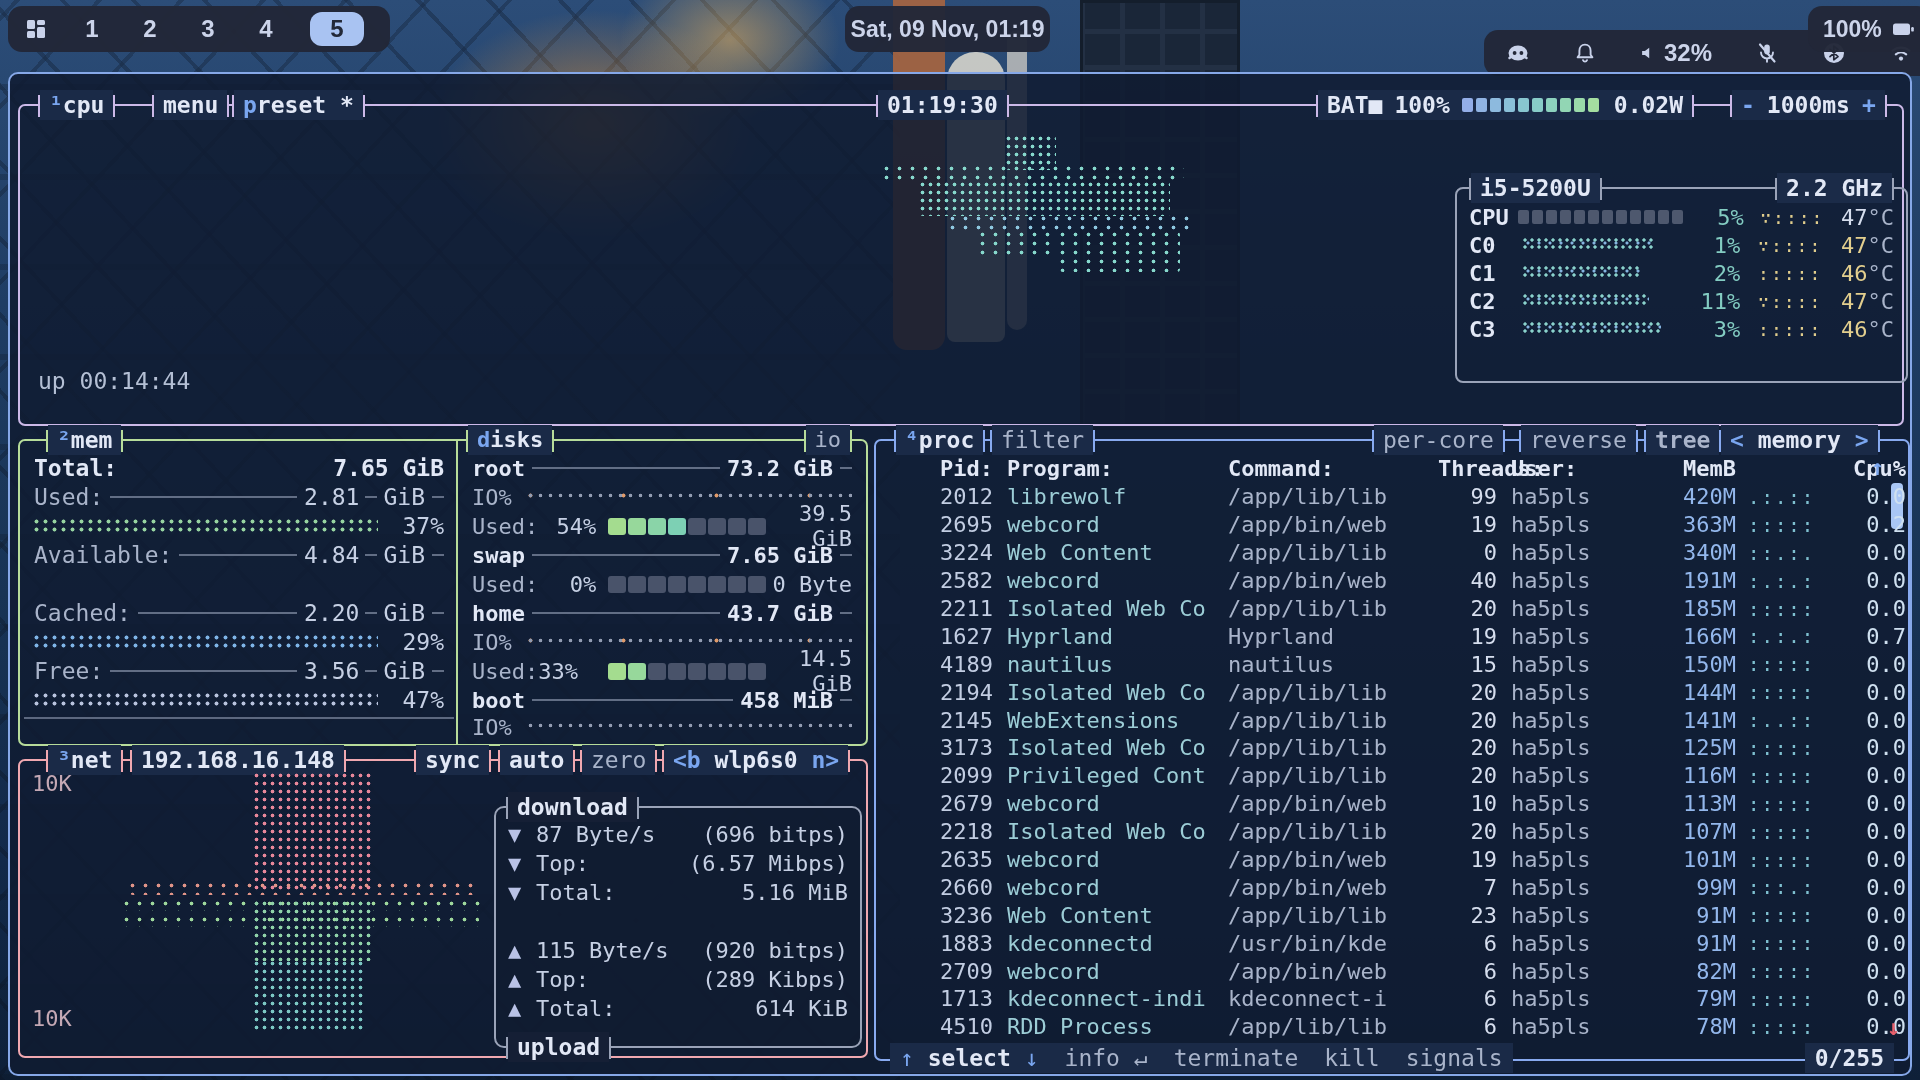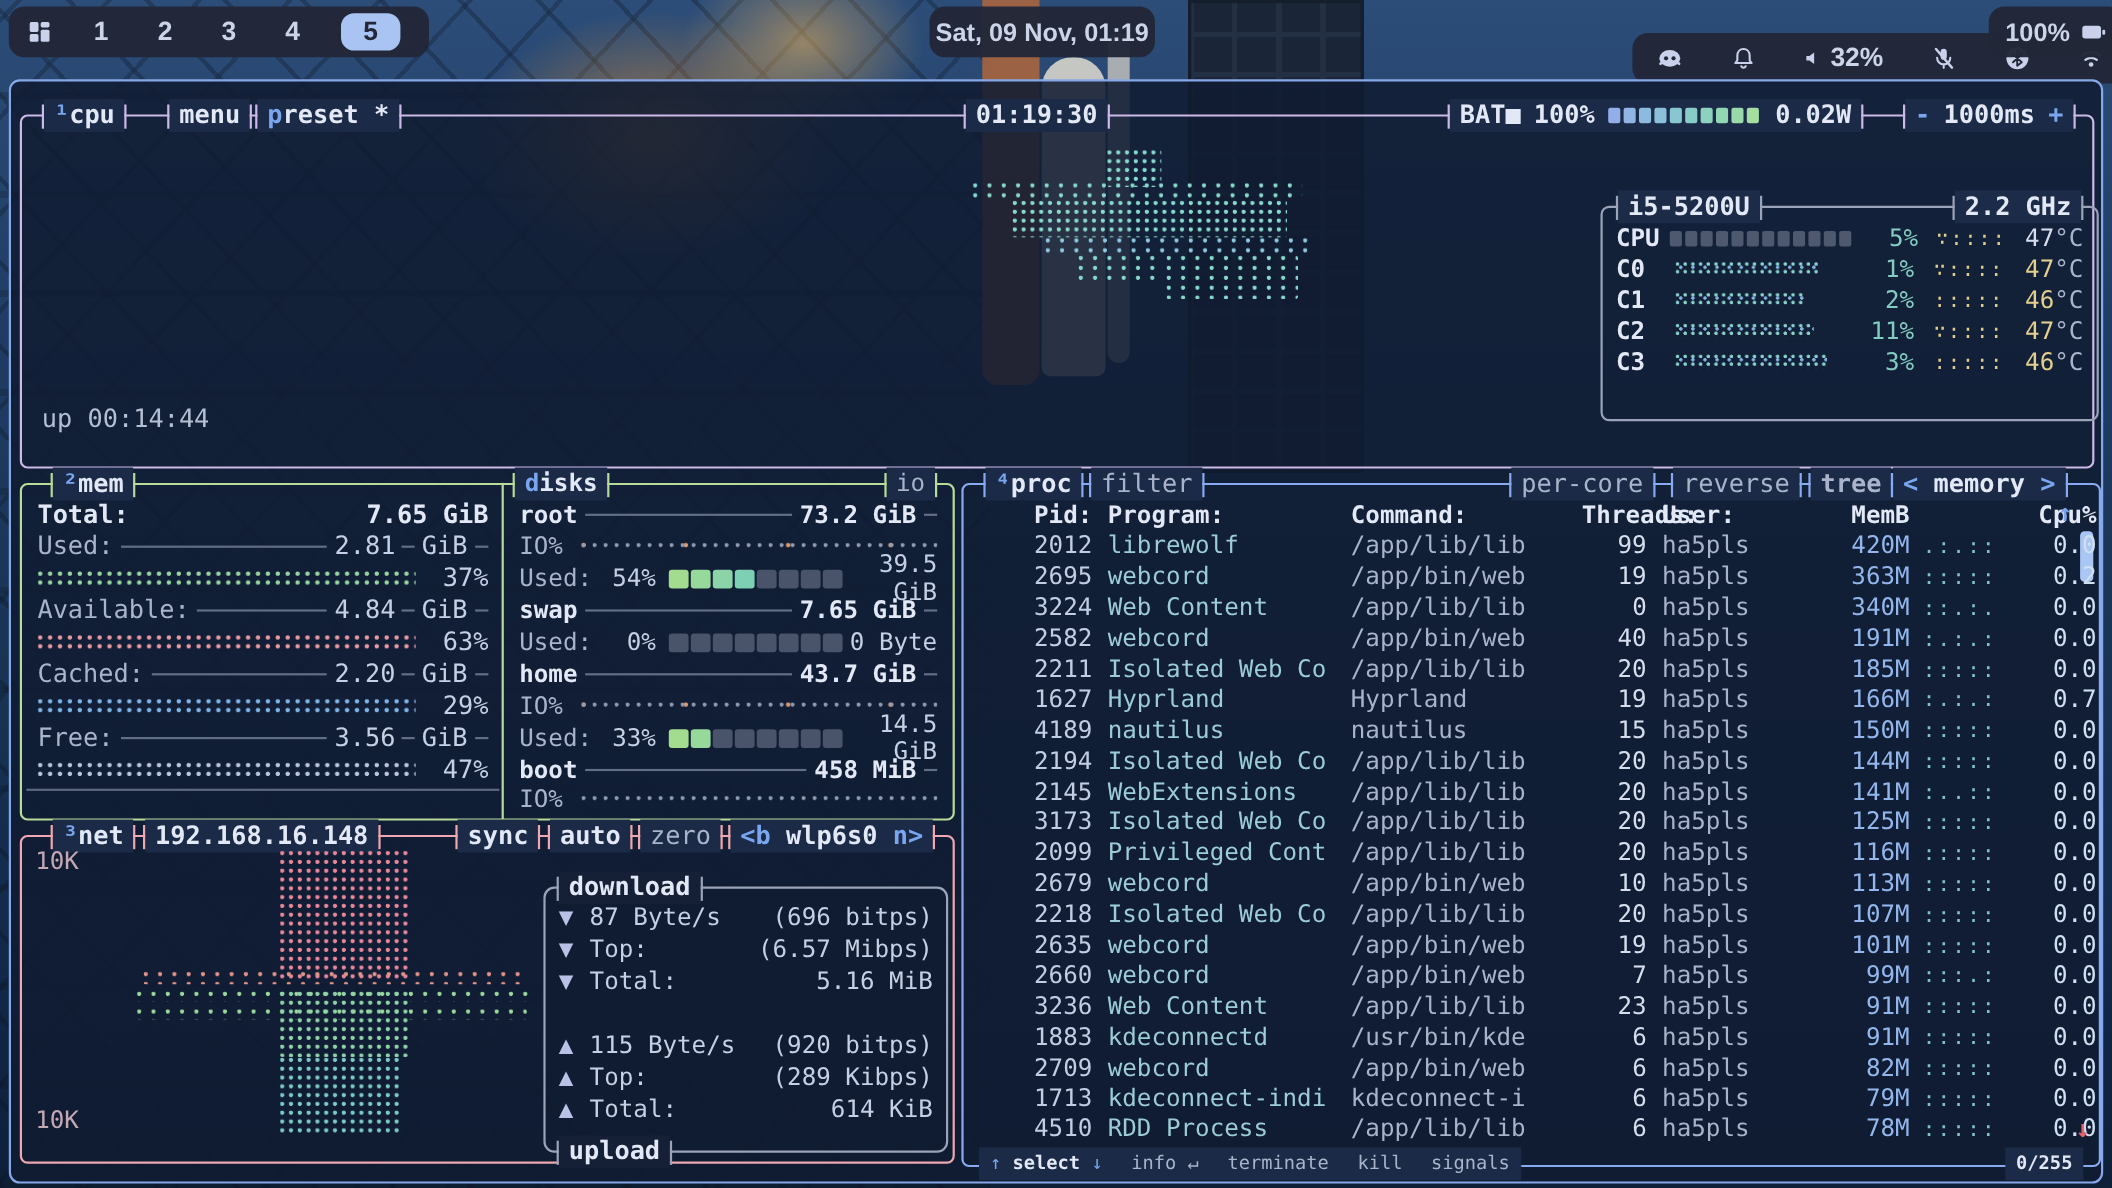"63%" div.rline { html: <div> <div></div> <span>63%</span> </div> -> none }
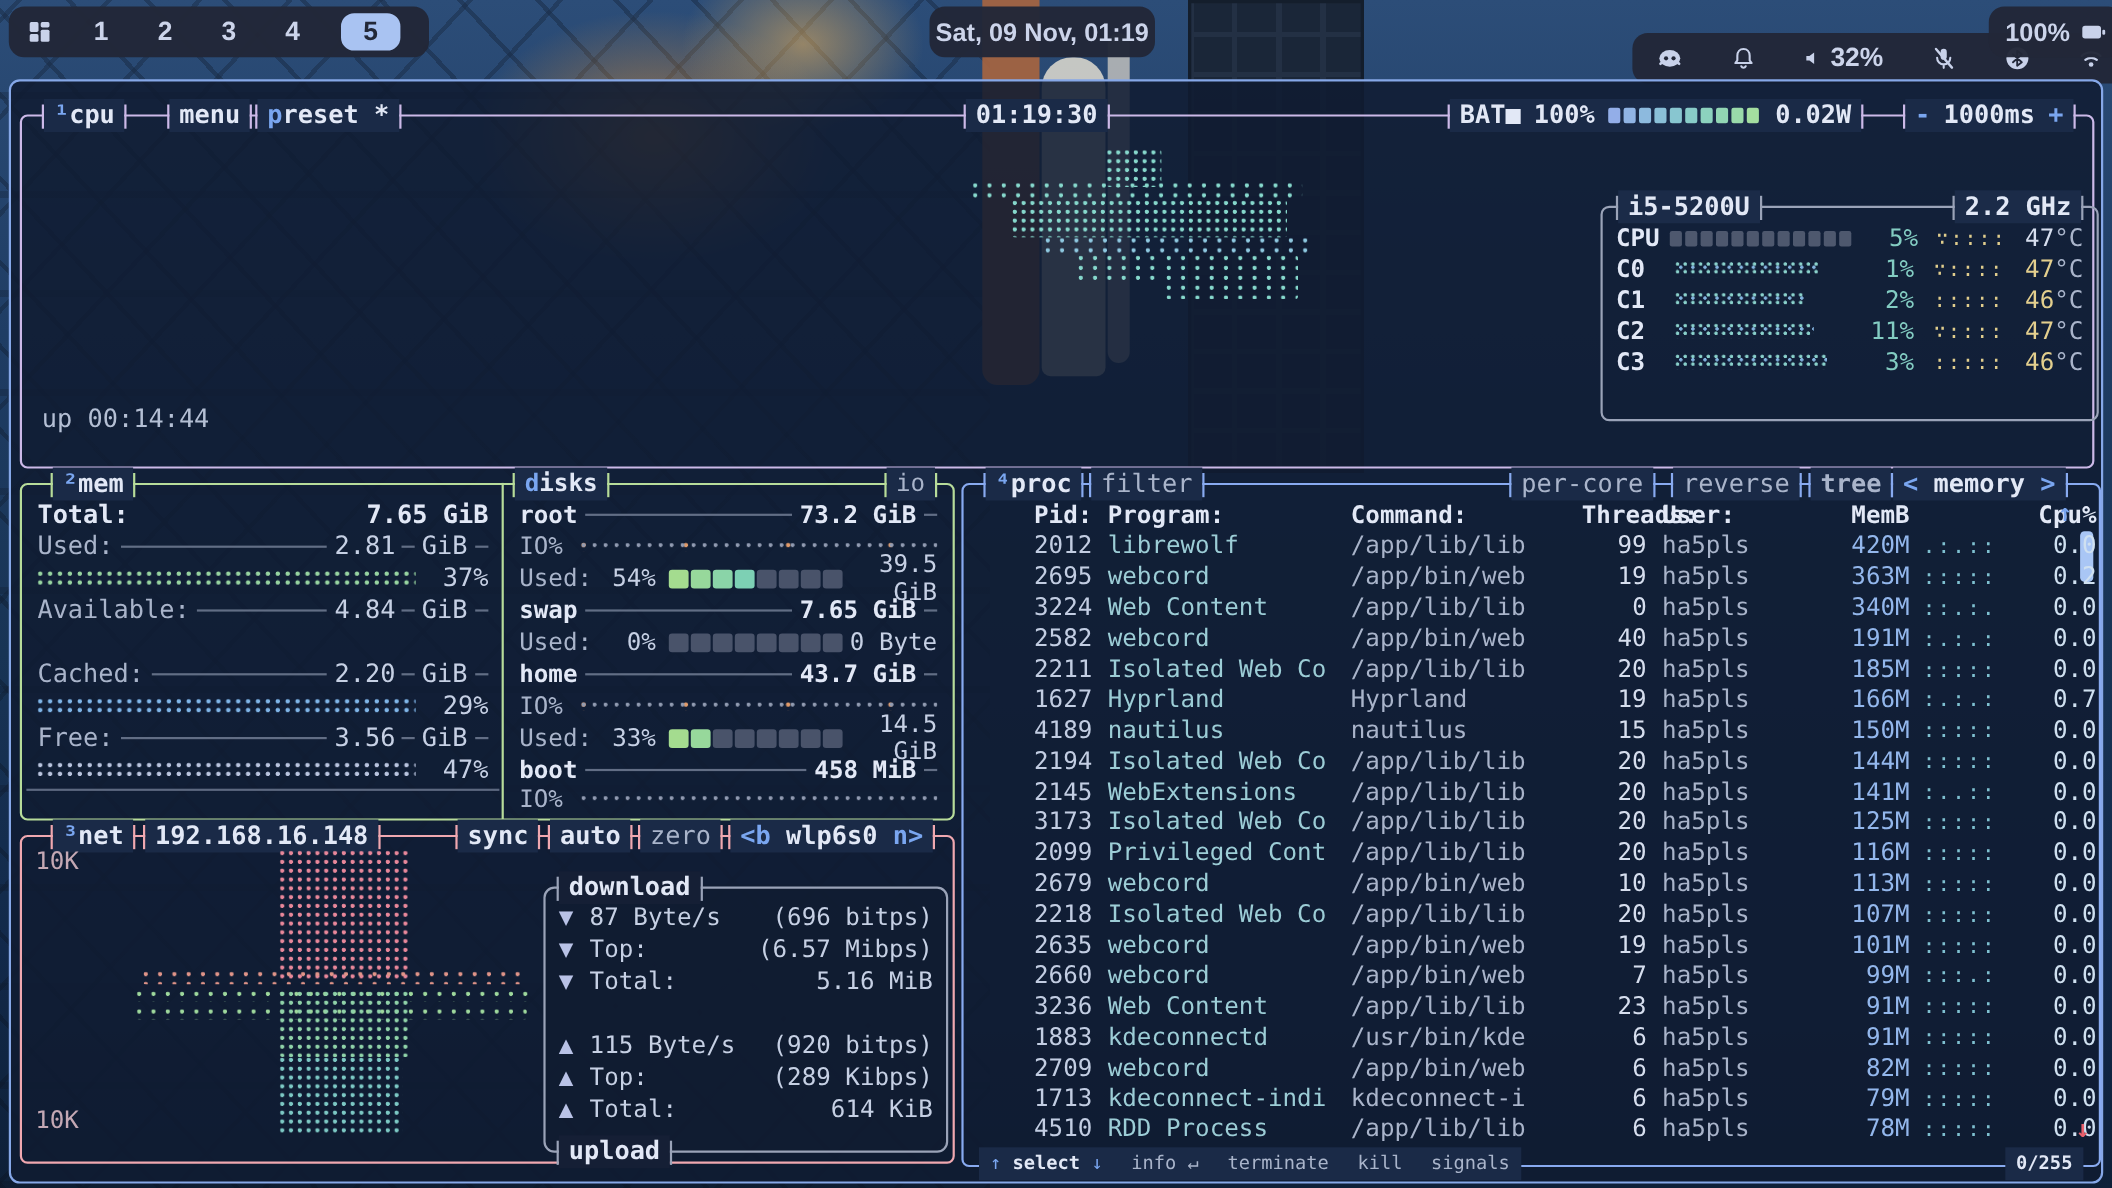"33%" span { text-align: right -> left }
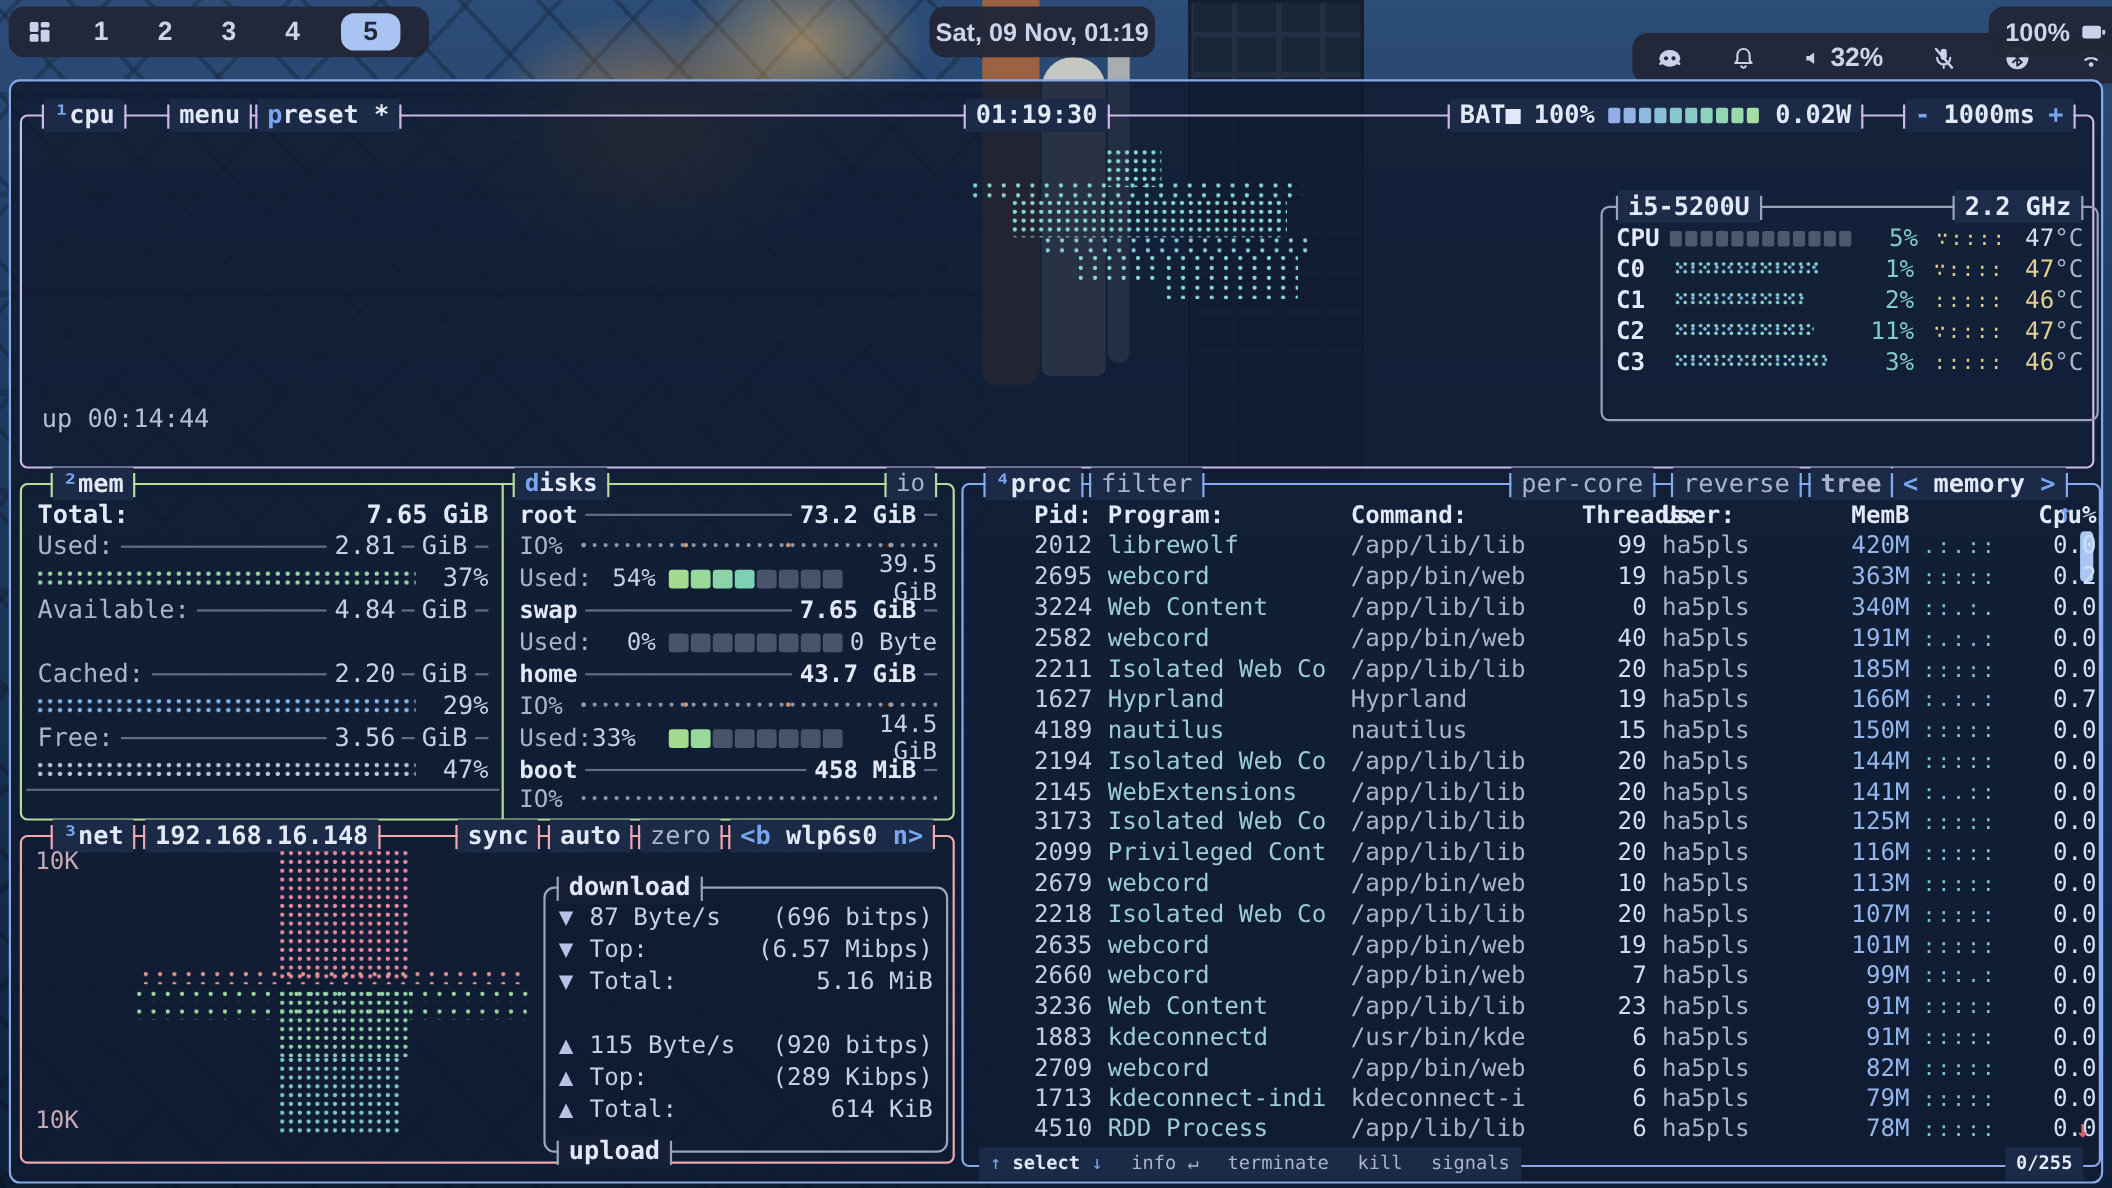"↑ select ↓" .ftr { font-size: 17px -> 23px }
